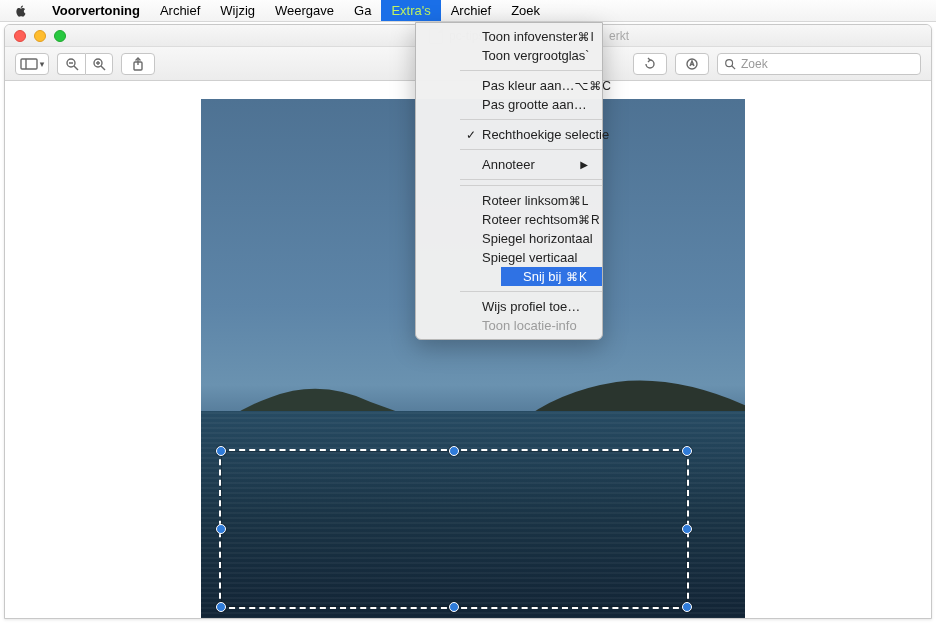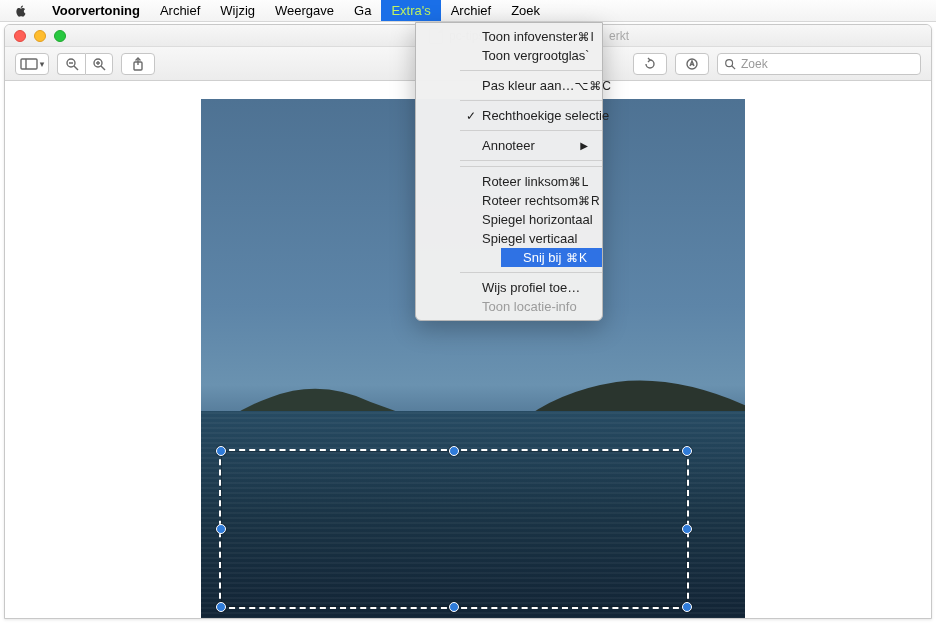"Pas grootte aan…" div.dditem { html: none -> <div> <span>Pas grootte aan…</span> </div> }
